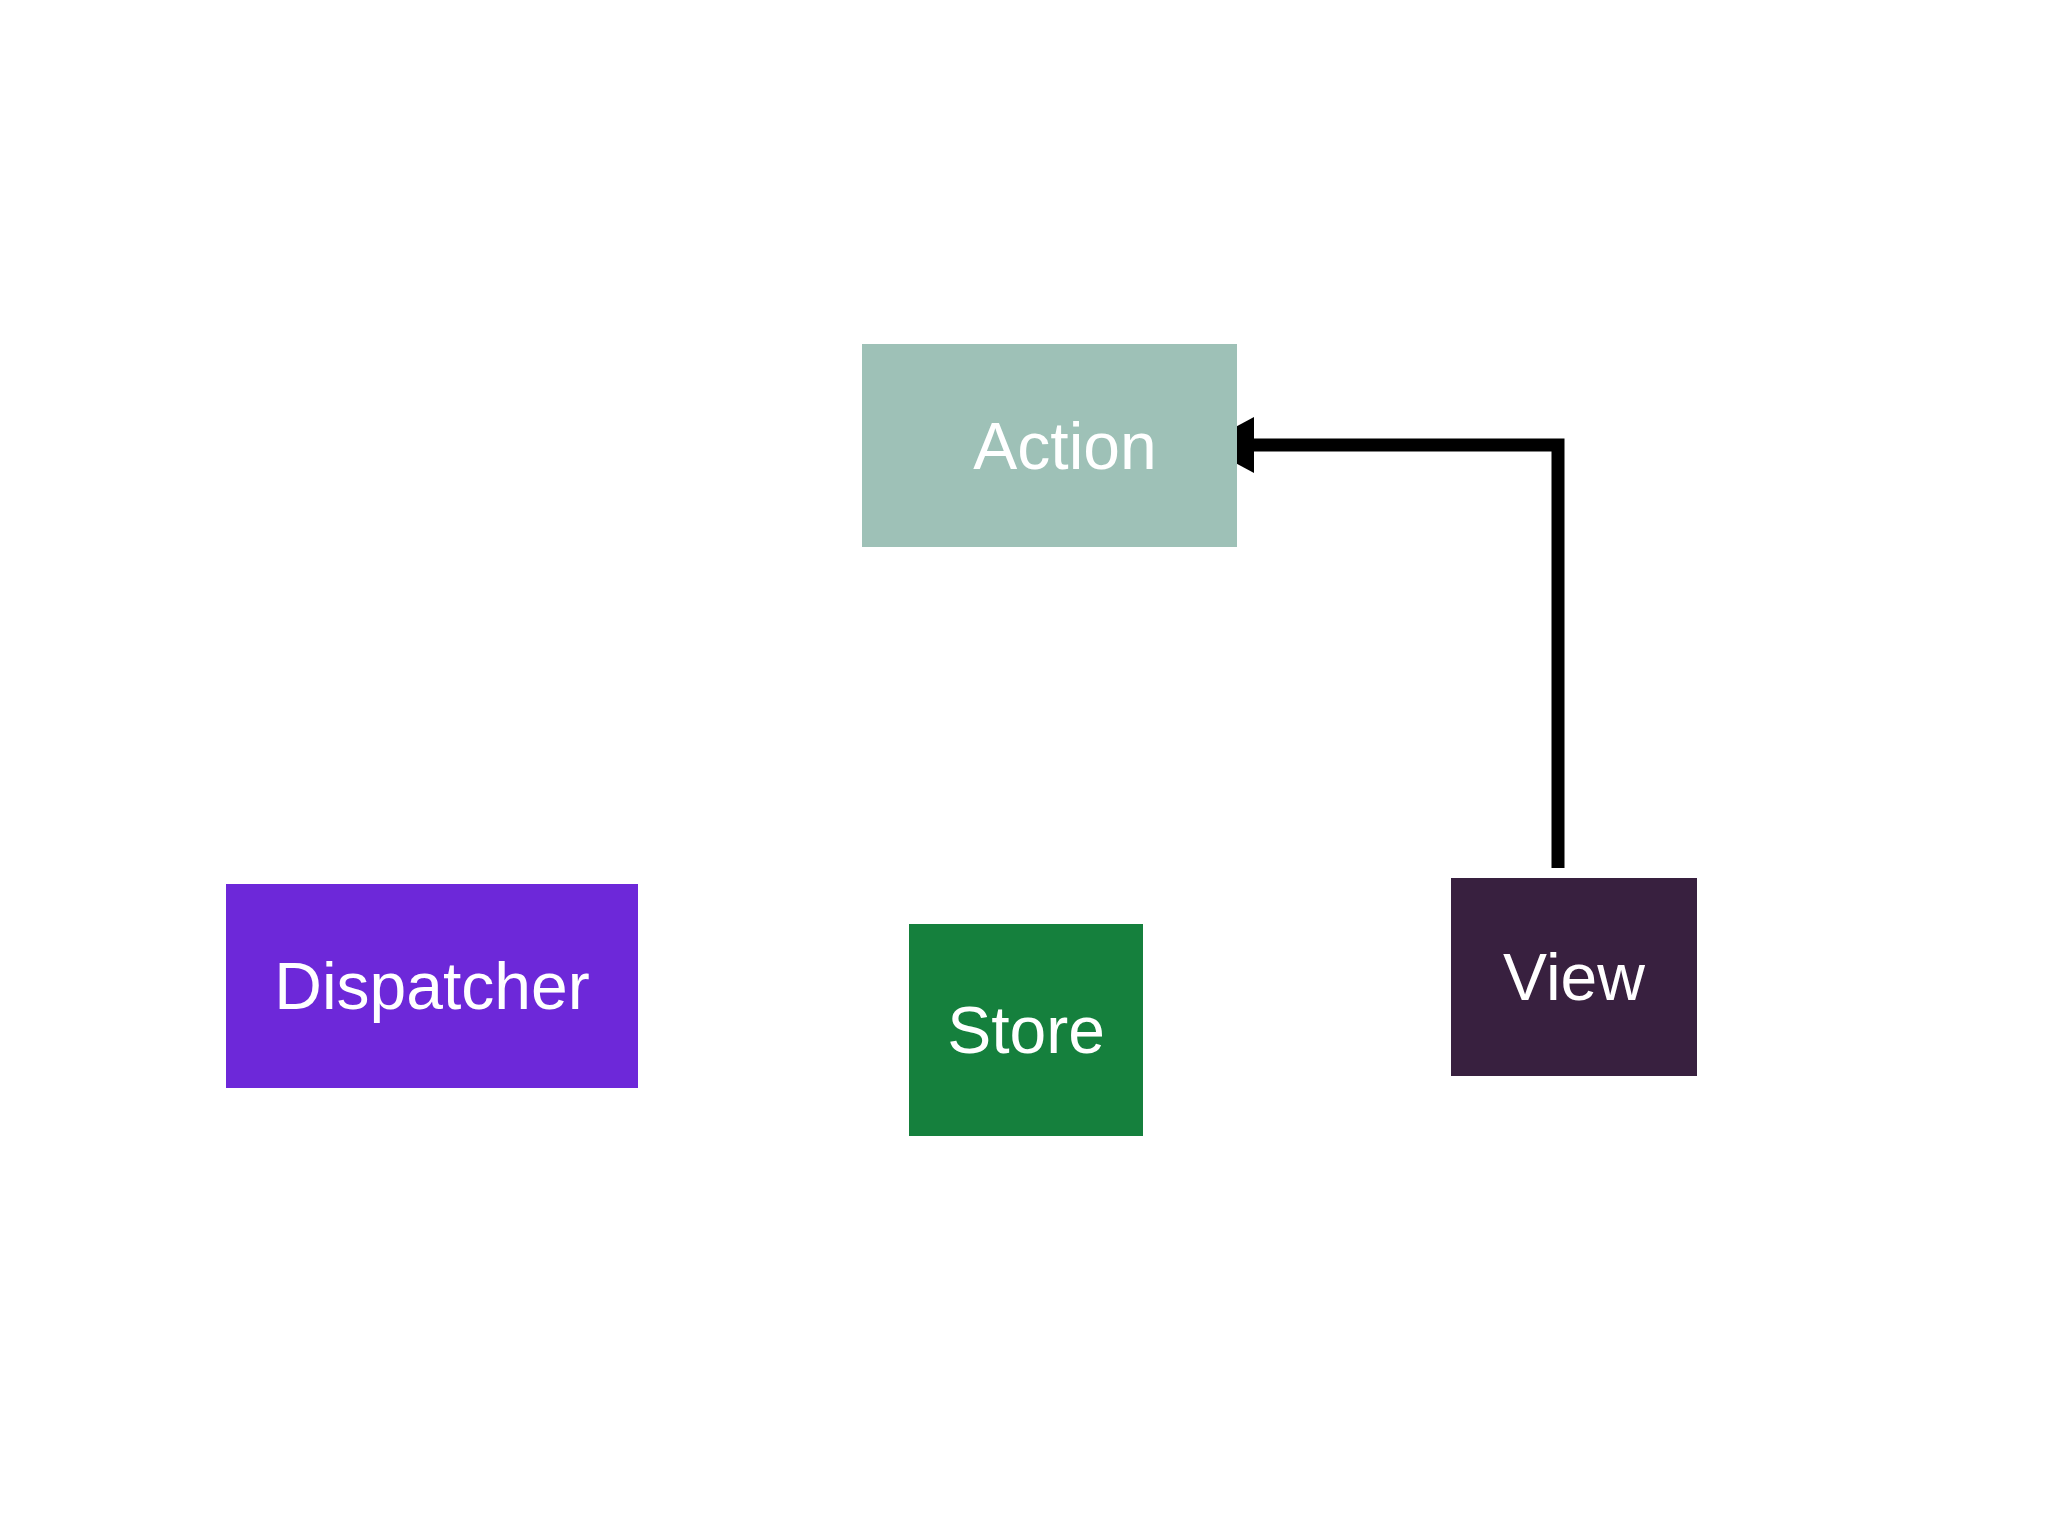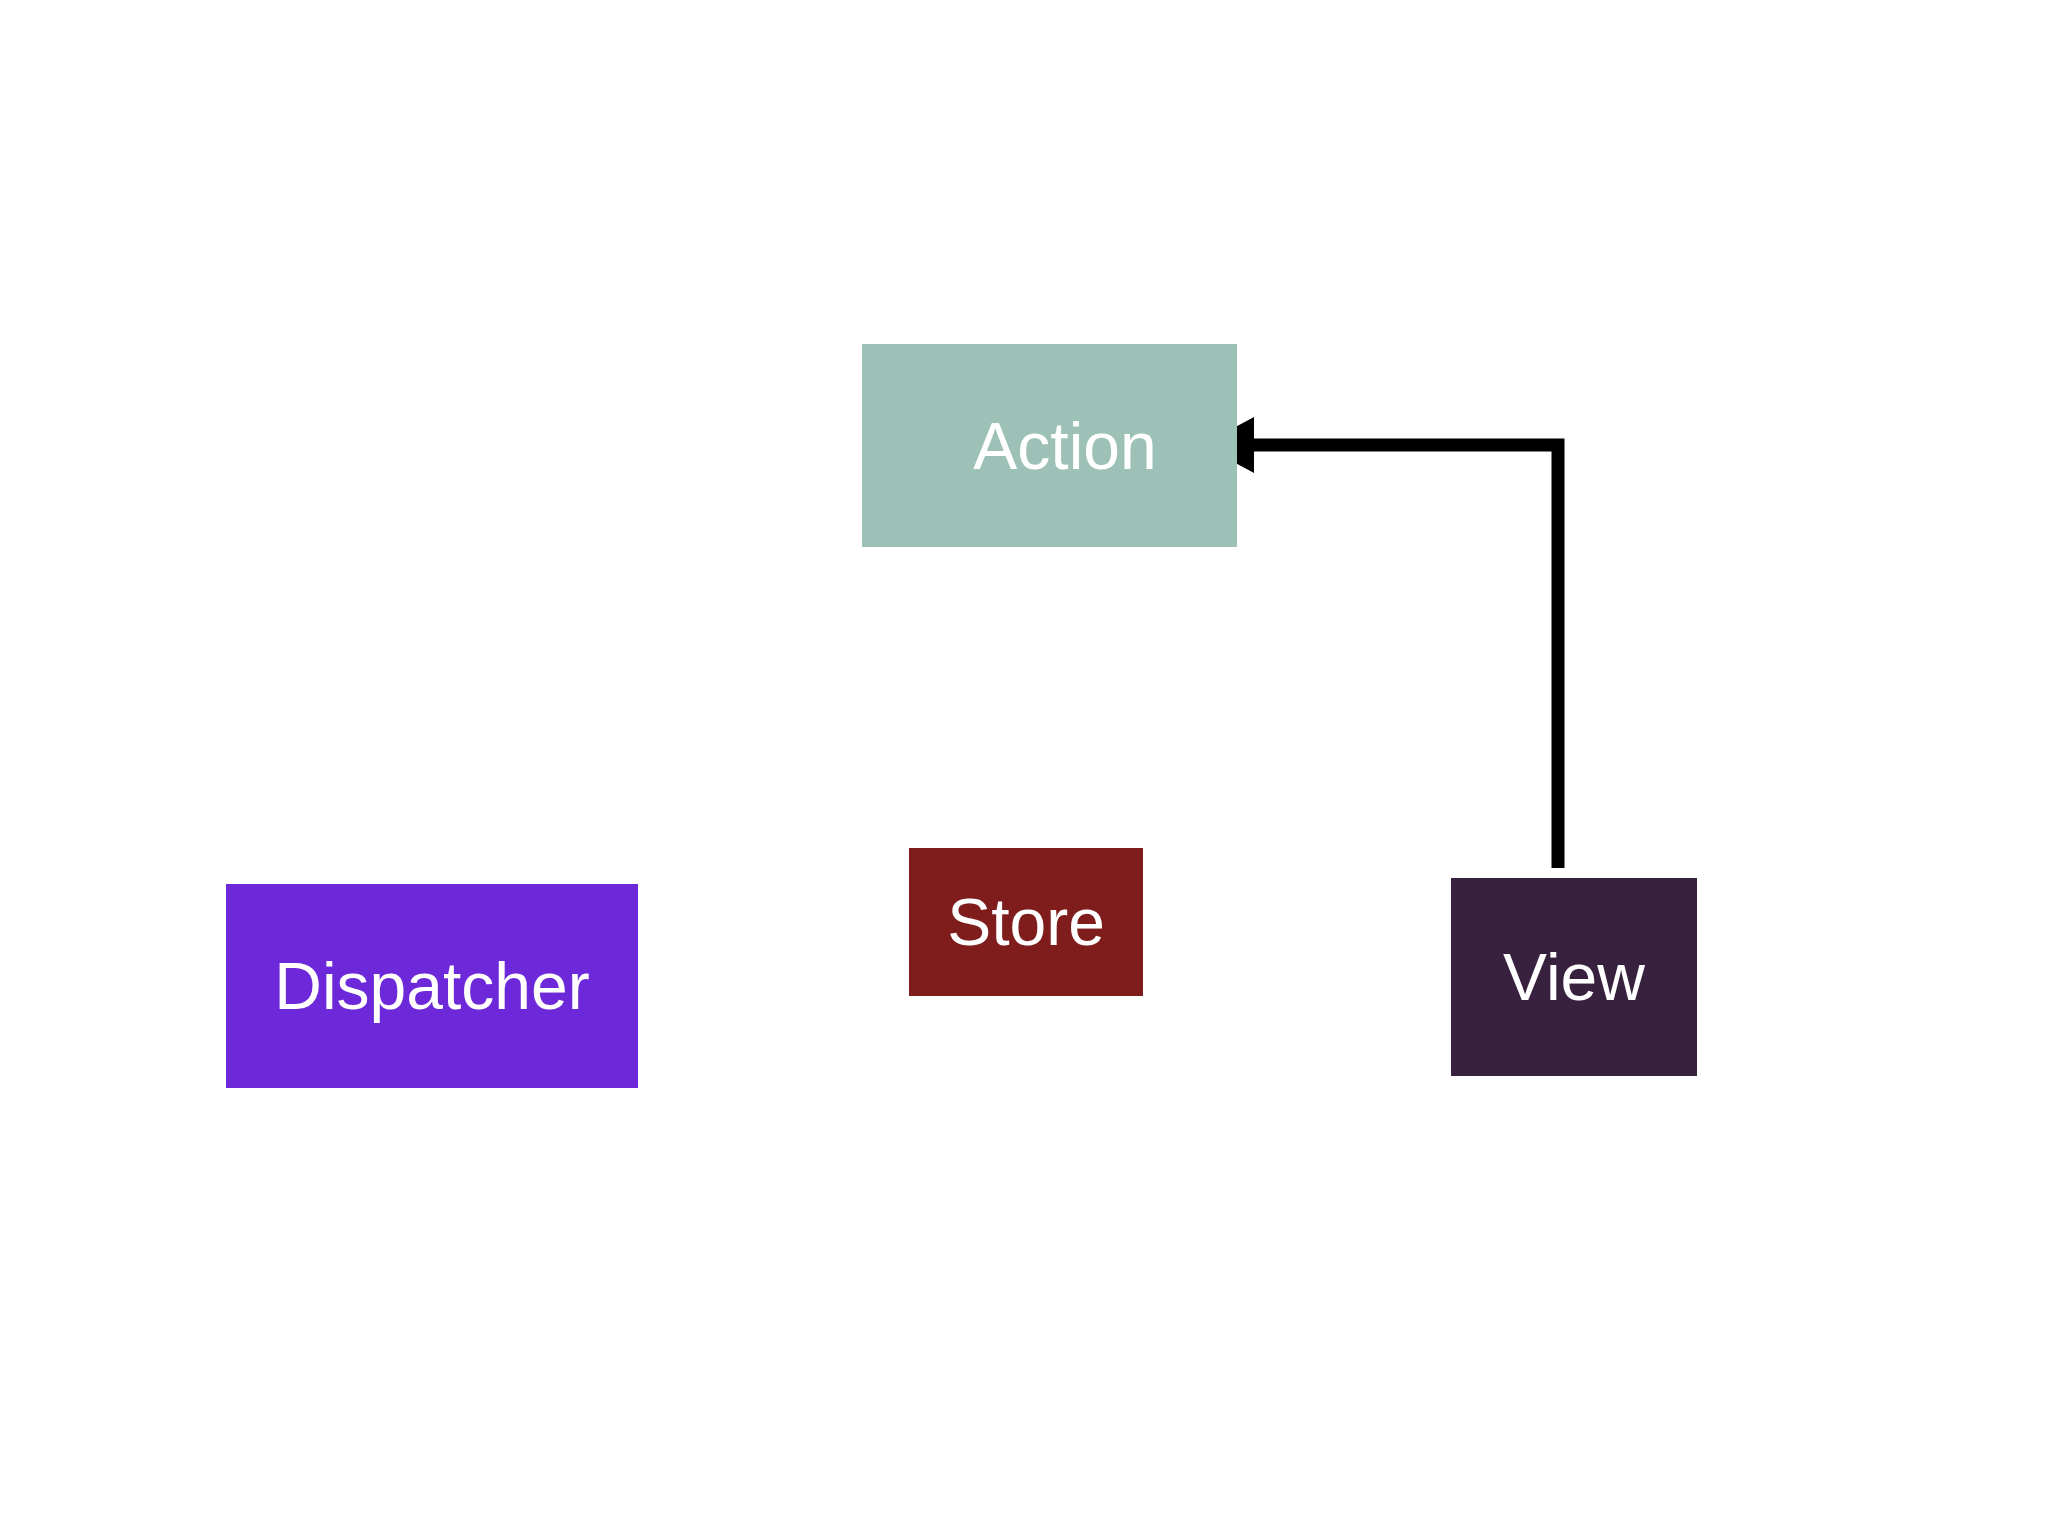"Store" div.node { background: #7f1d1d -> #15803d; height: 148px -> 212px; top: 848px -> 924px }
